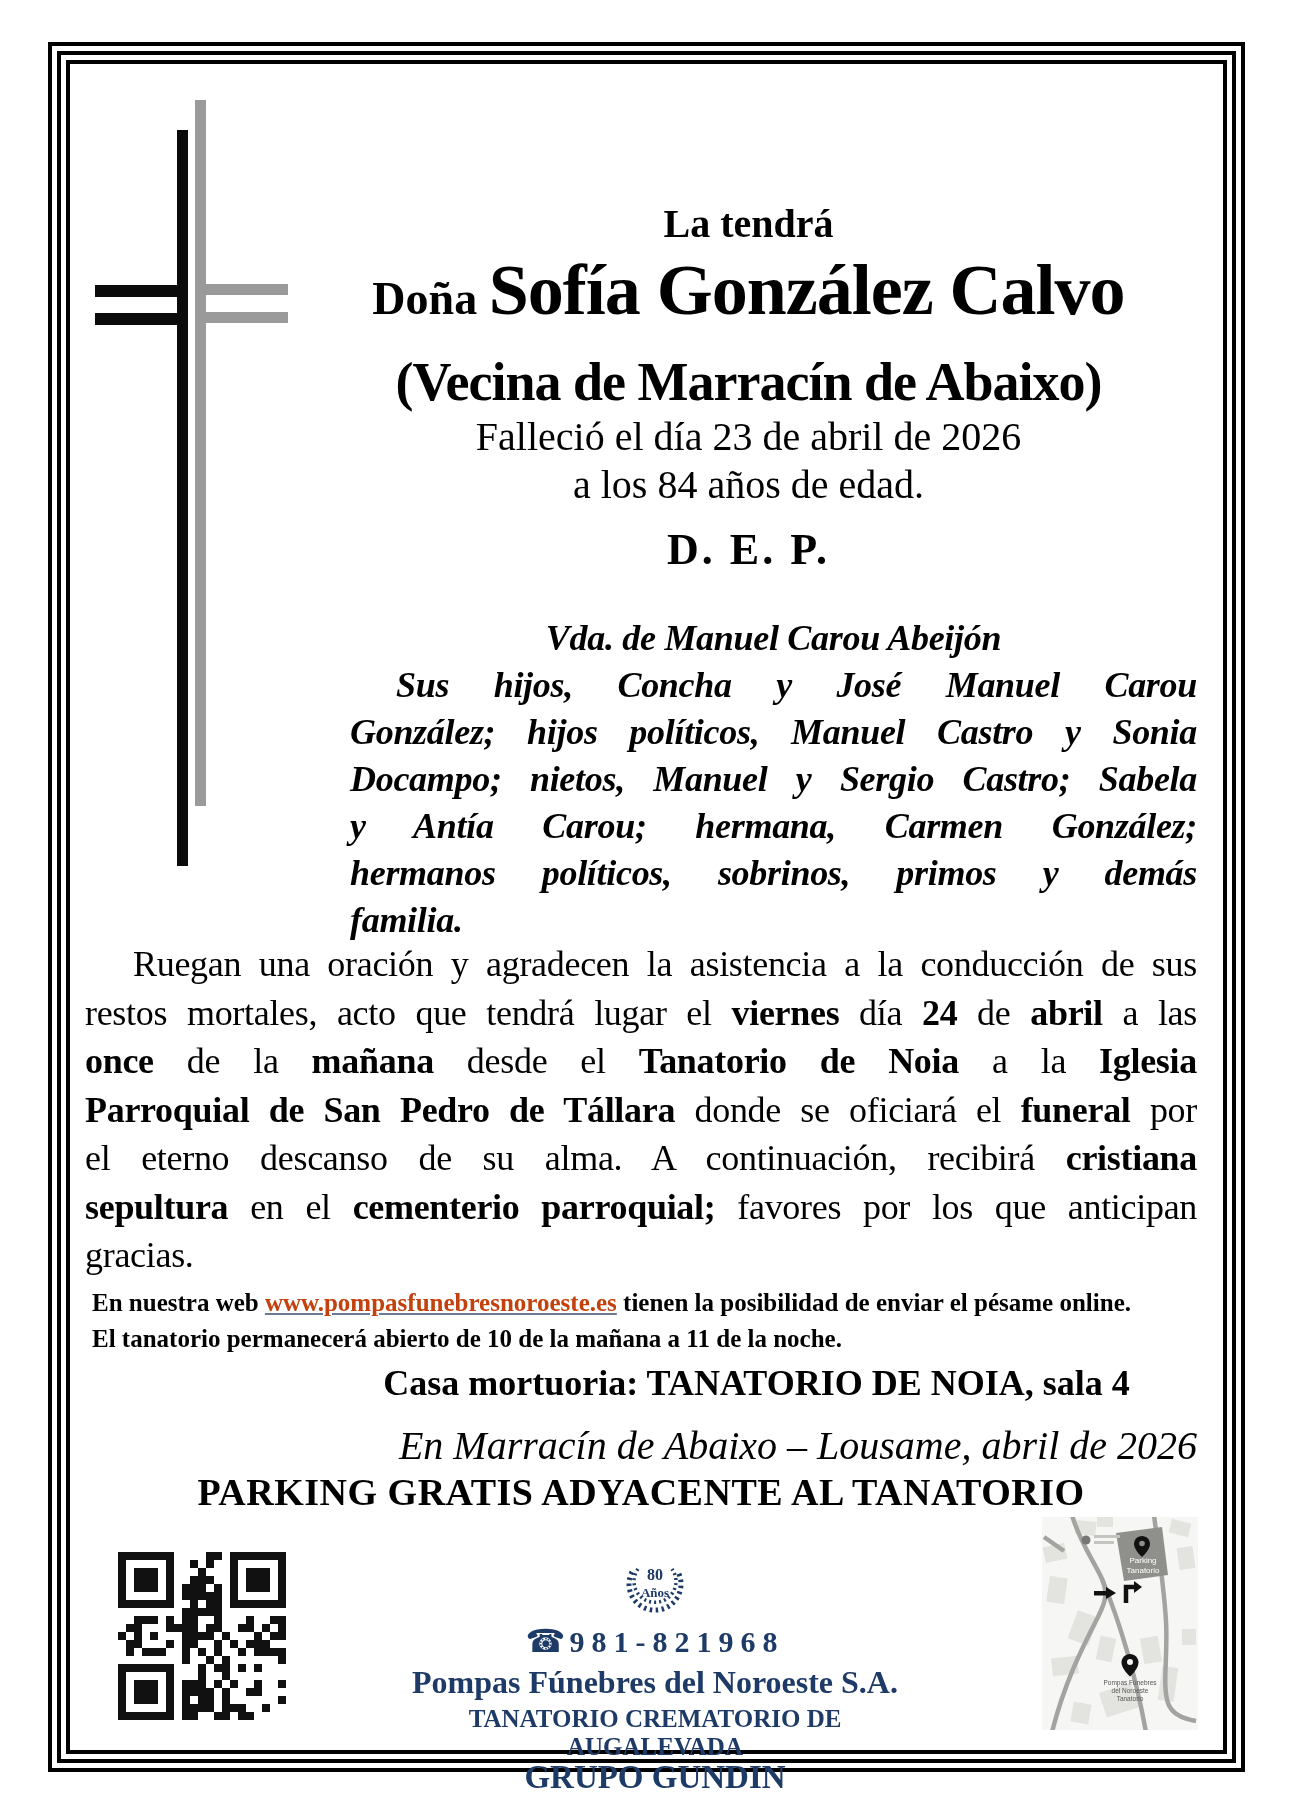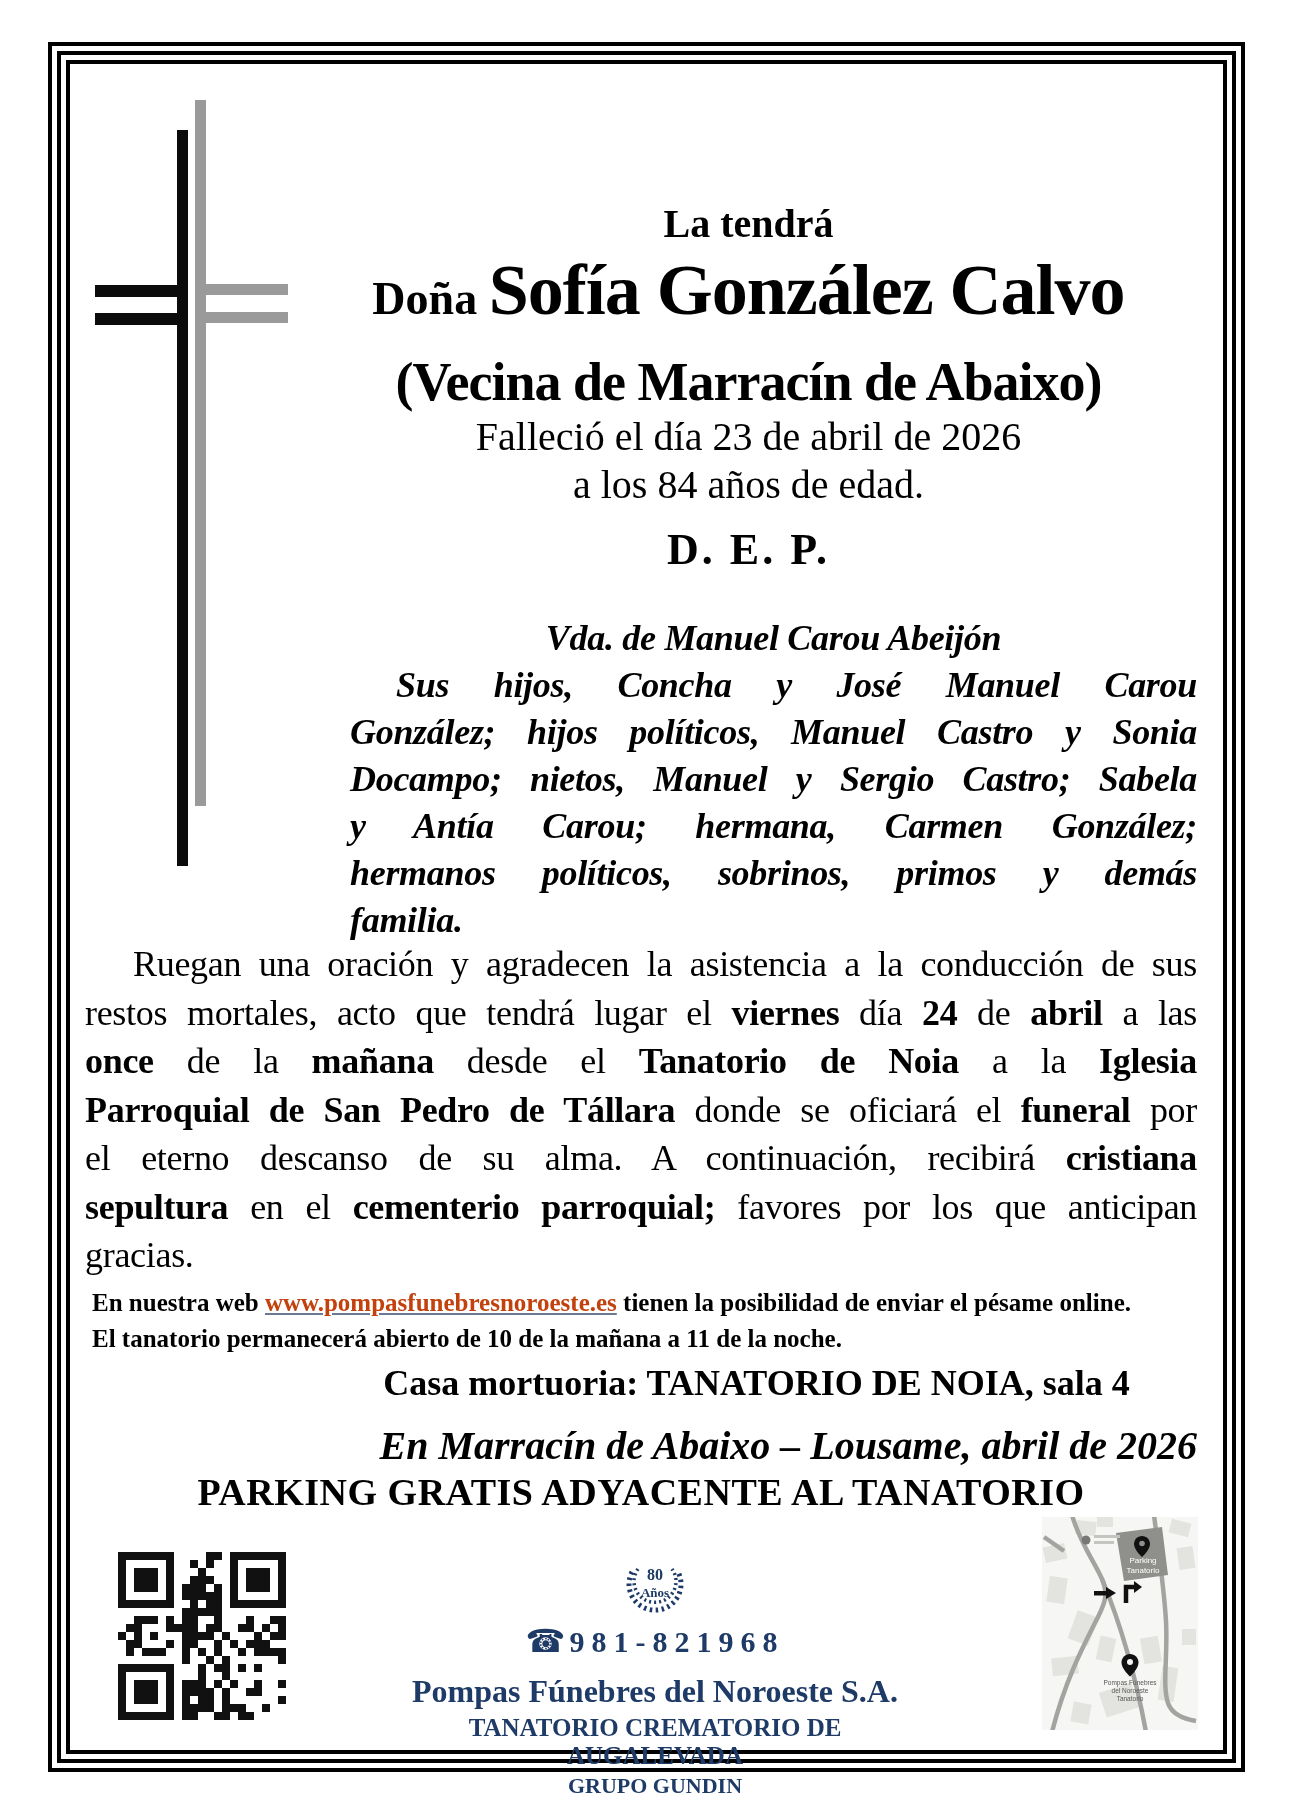"En Marracín de Abaixo –" .marracin { font-weight: bold -> normal }
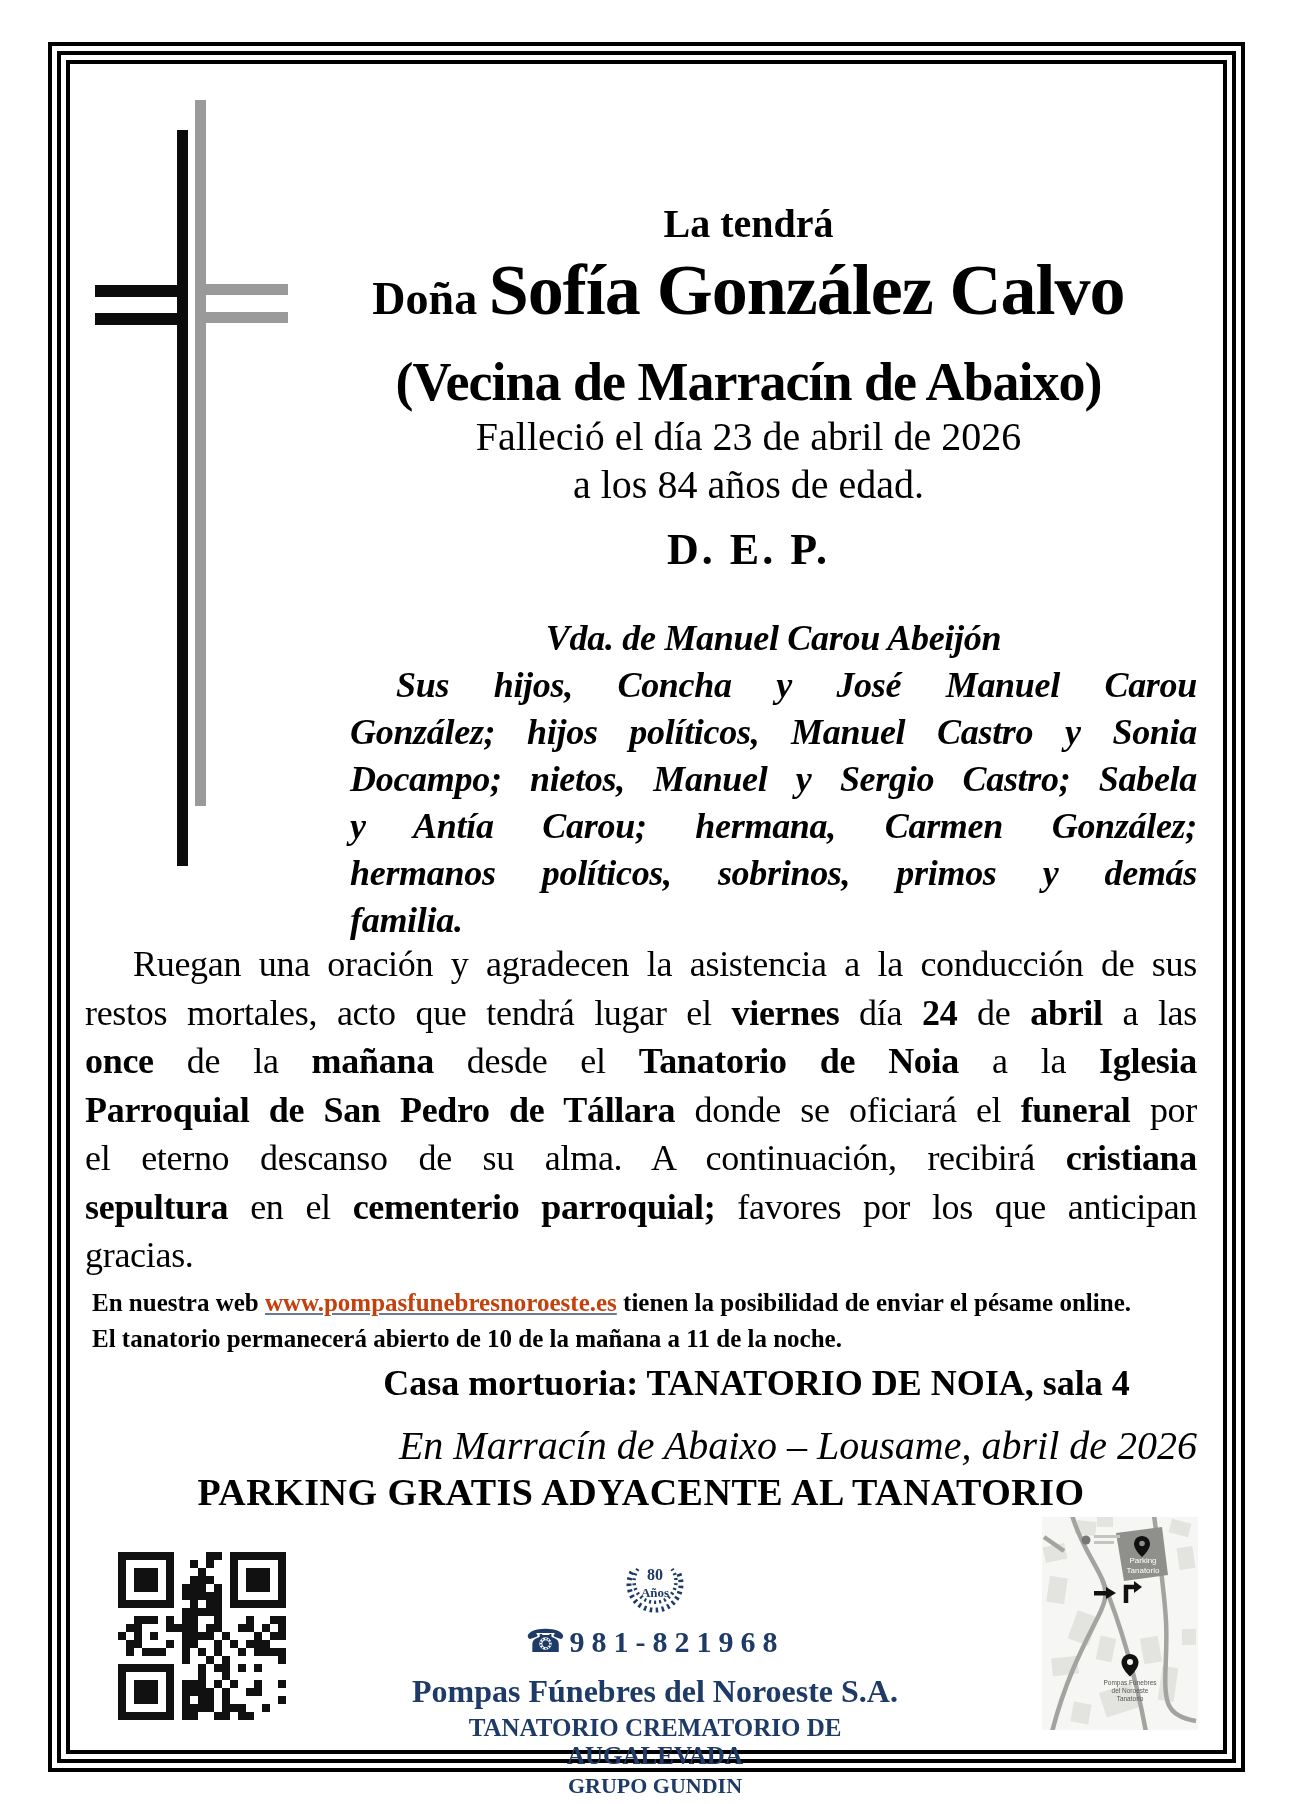"Pompas Fúnebres del Noroeste S.A." .brand .company { margin-top: 14px -> 5px }
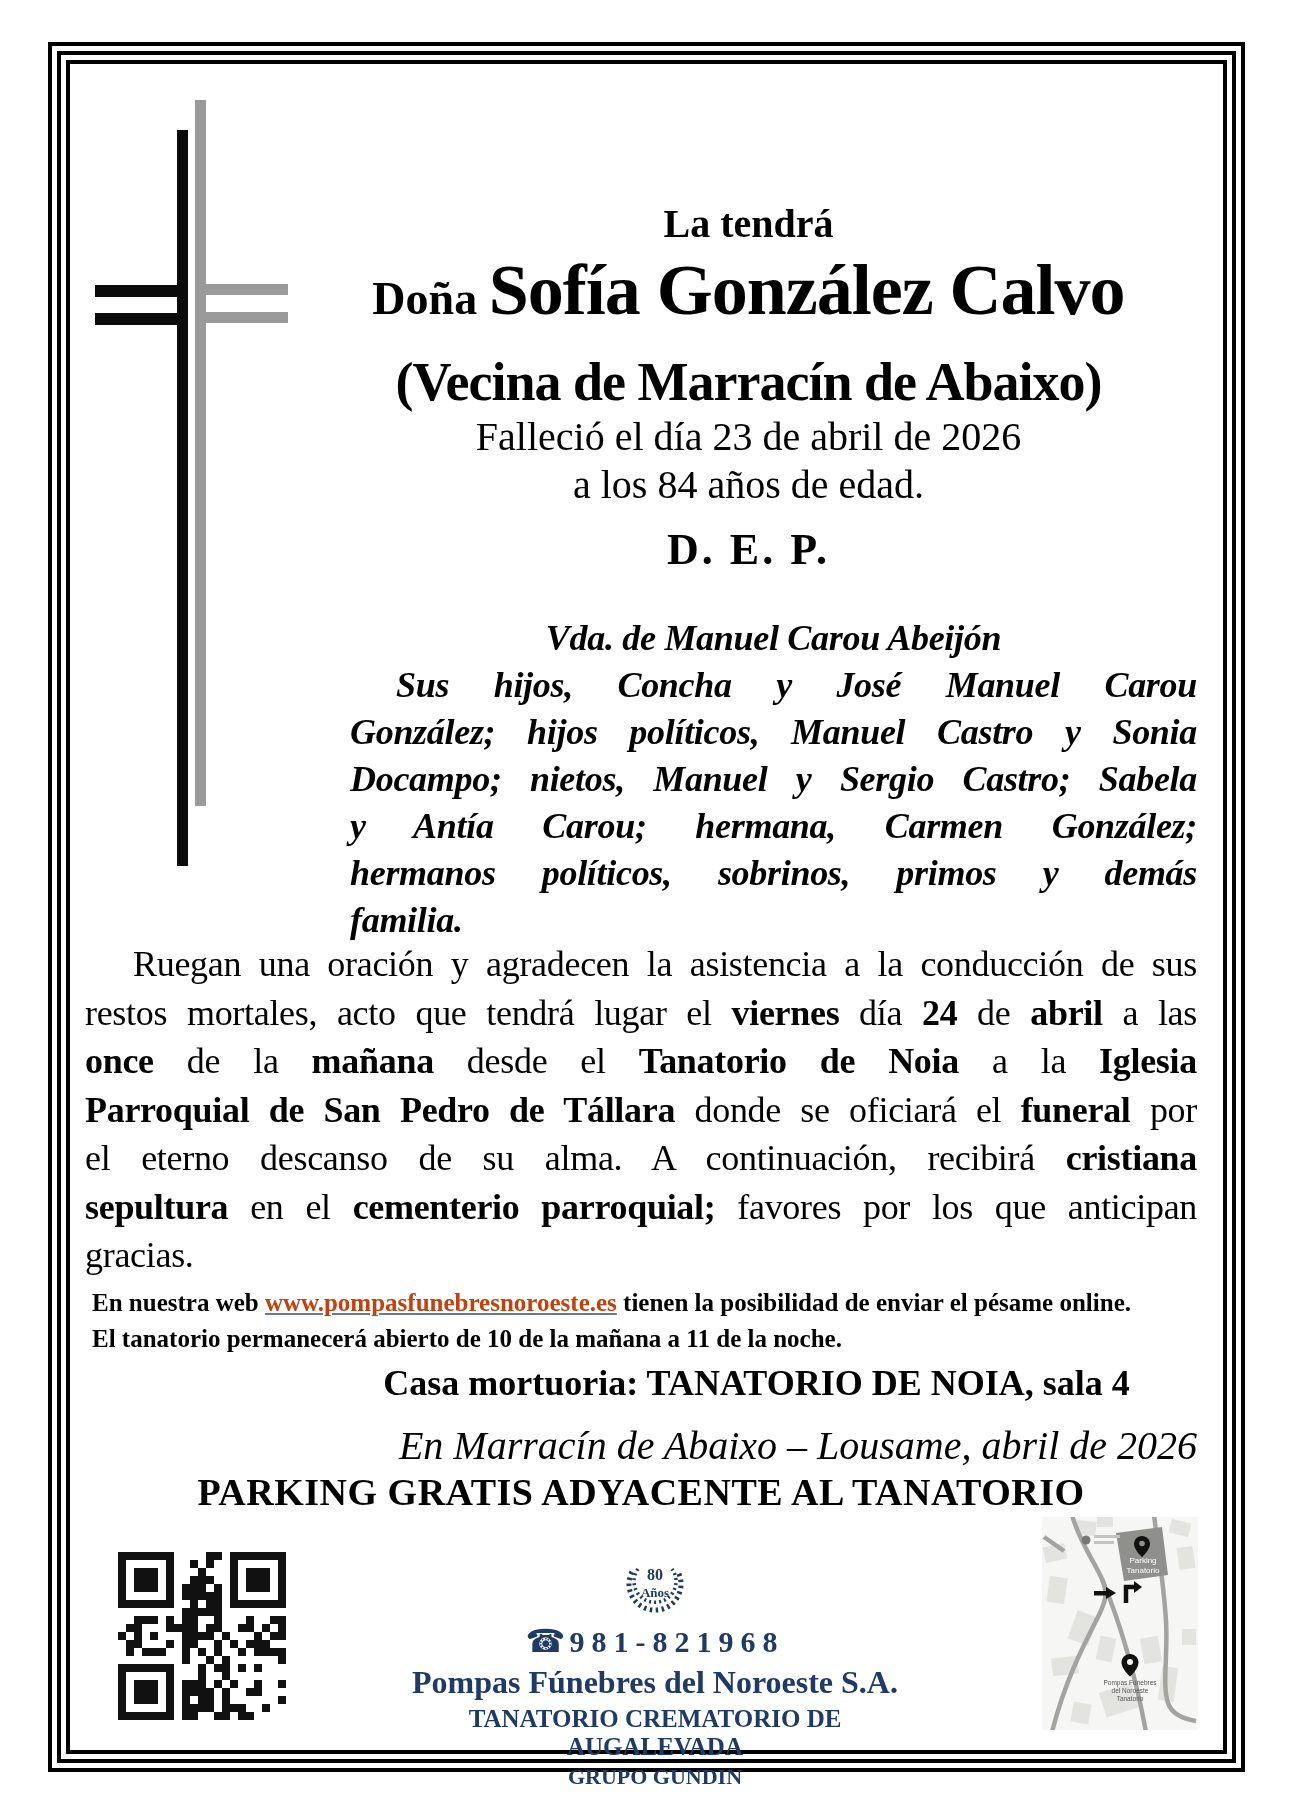"GRUPO GUNDIN" .brand .grp { font-size: 22px -> 33px }
